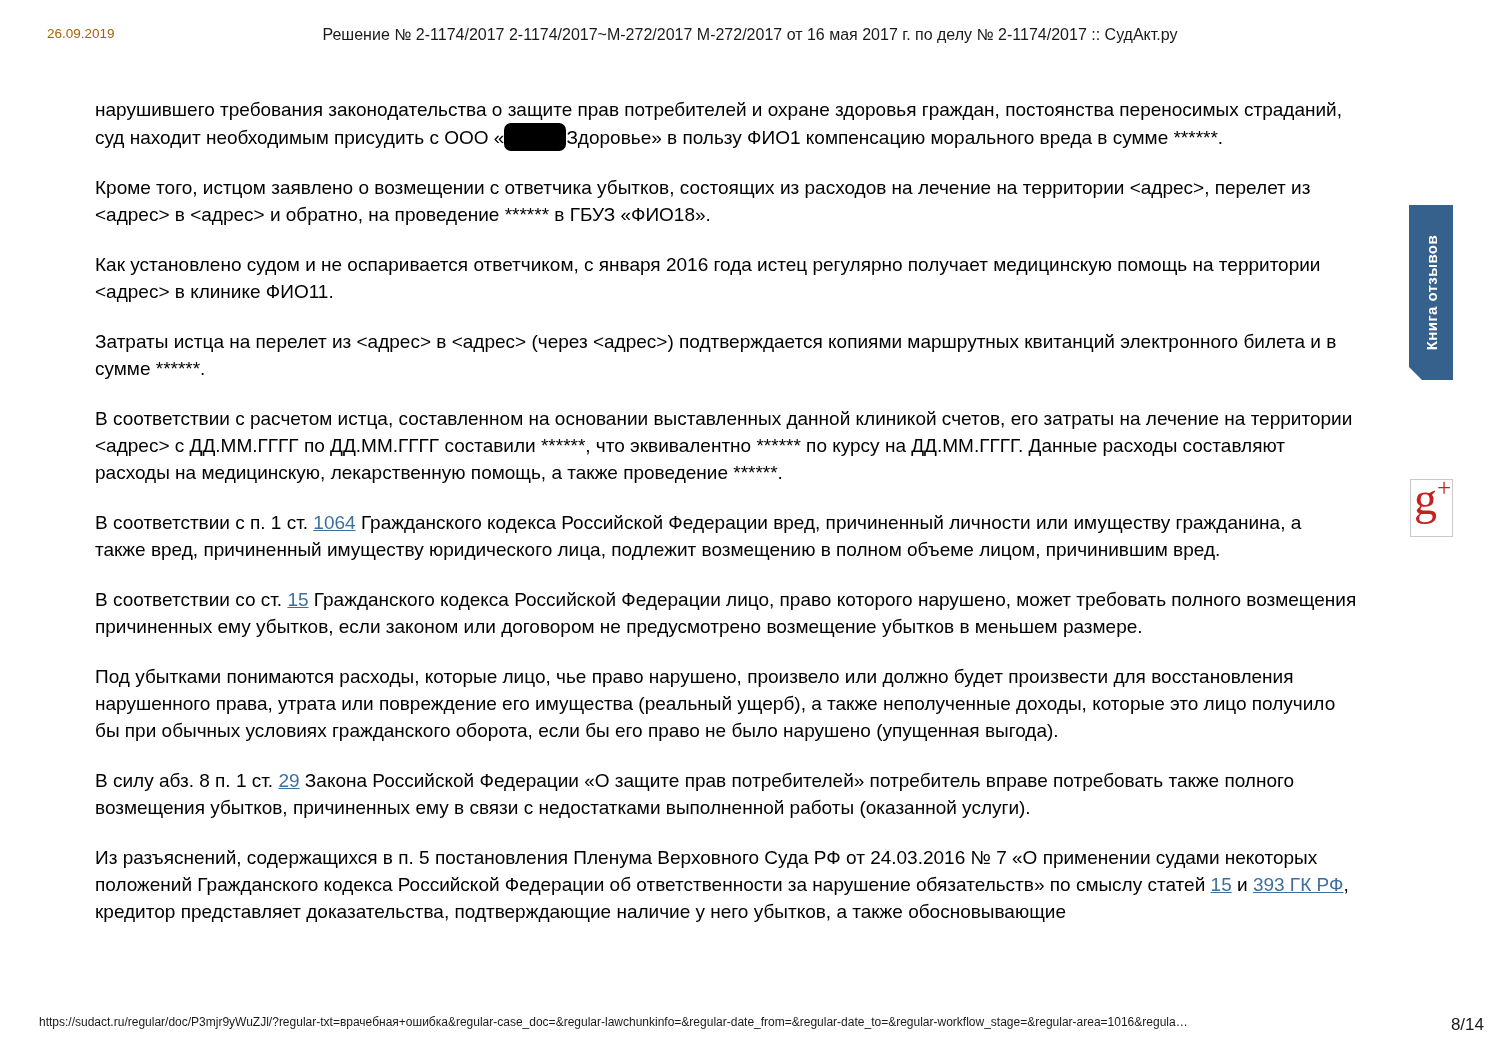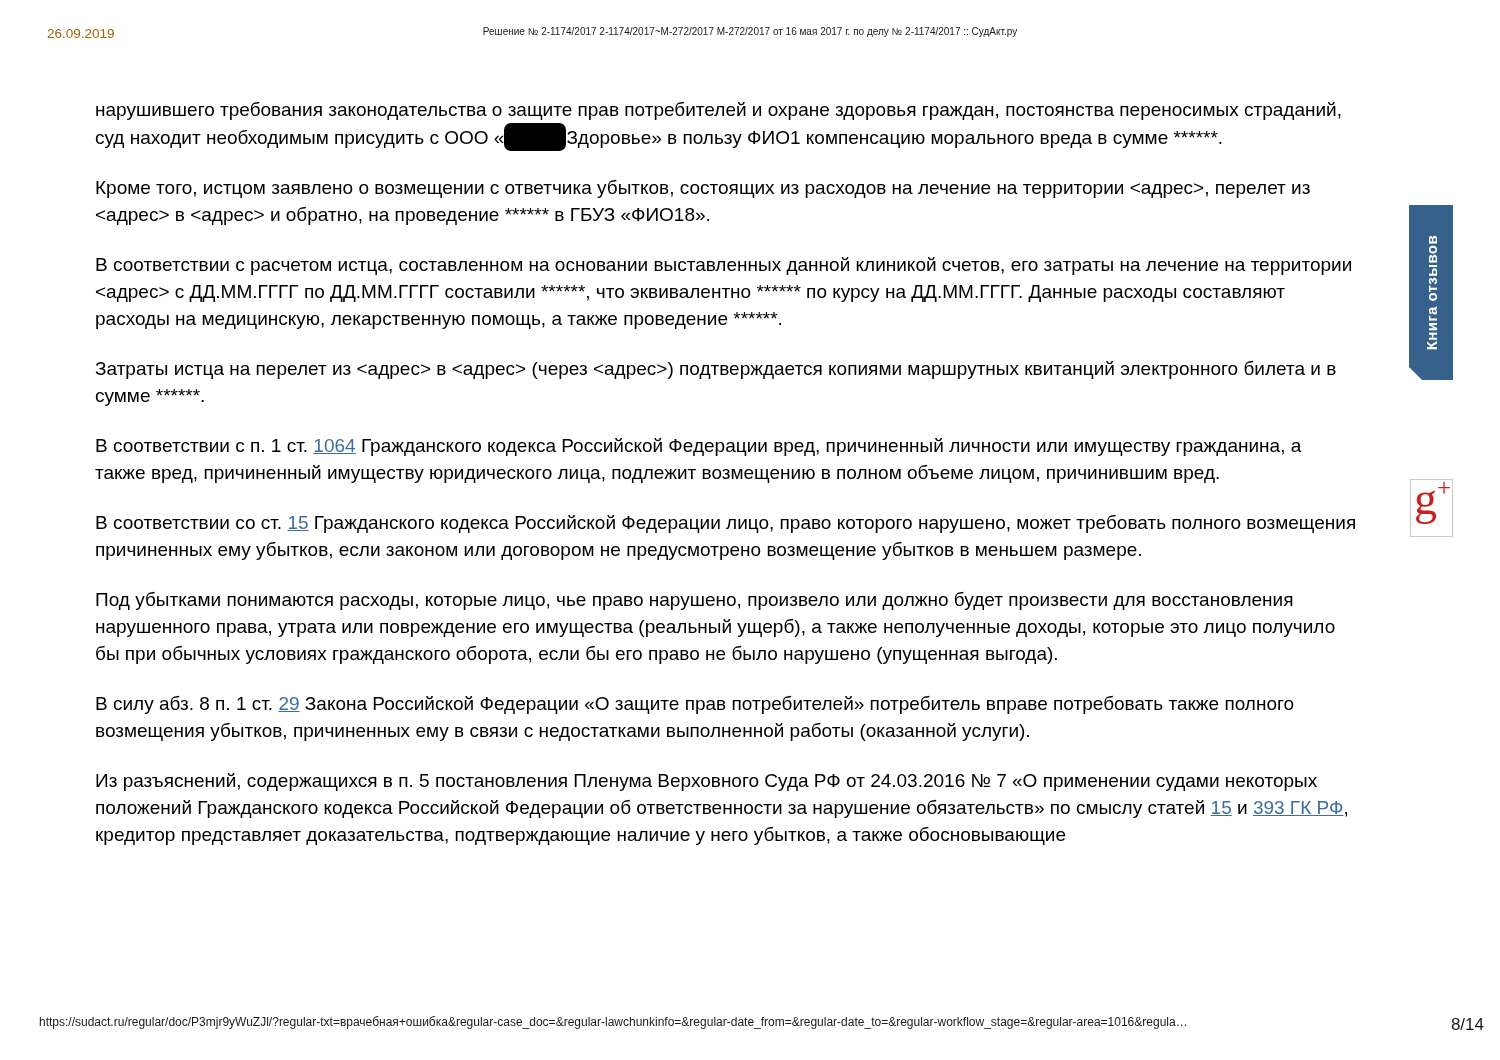"Решение № 2-1174/2017" .print-title { font-size: 10px -> 16px }
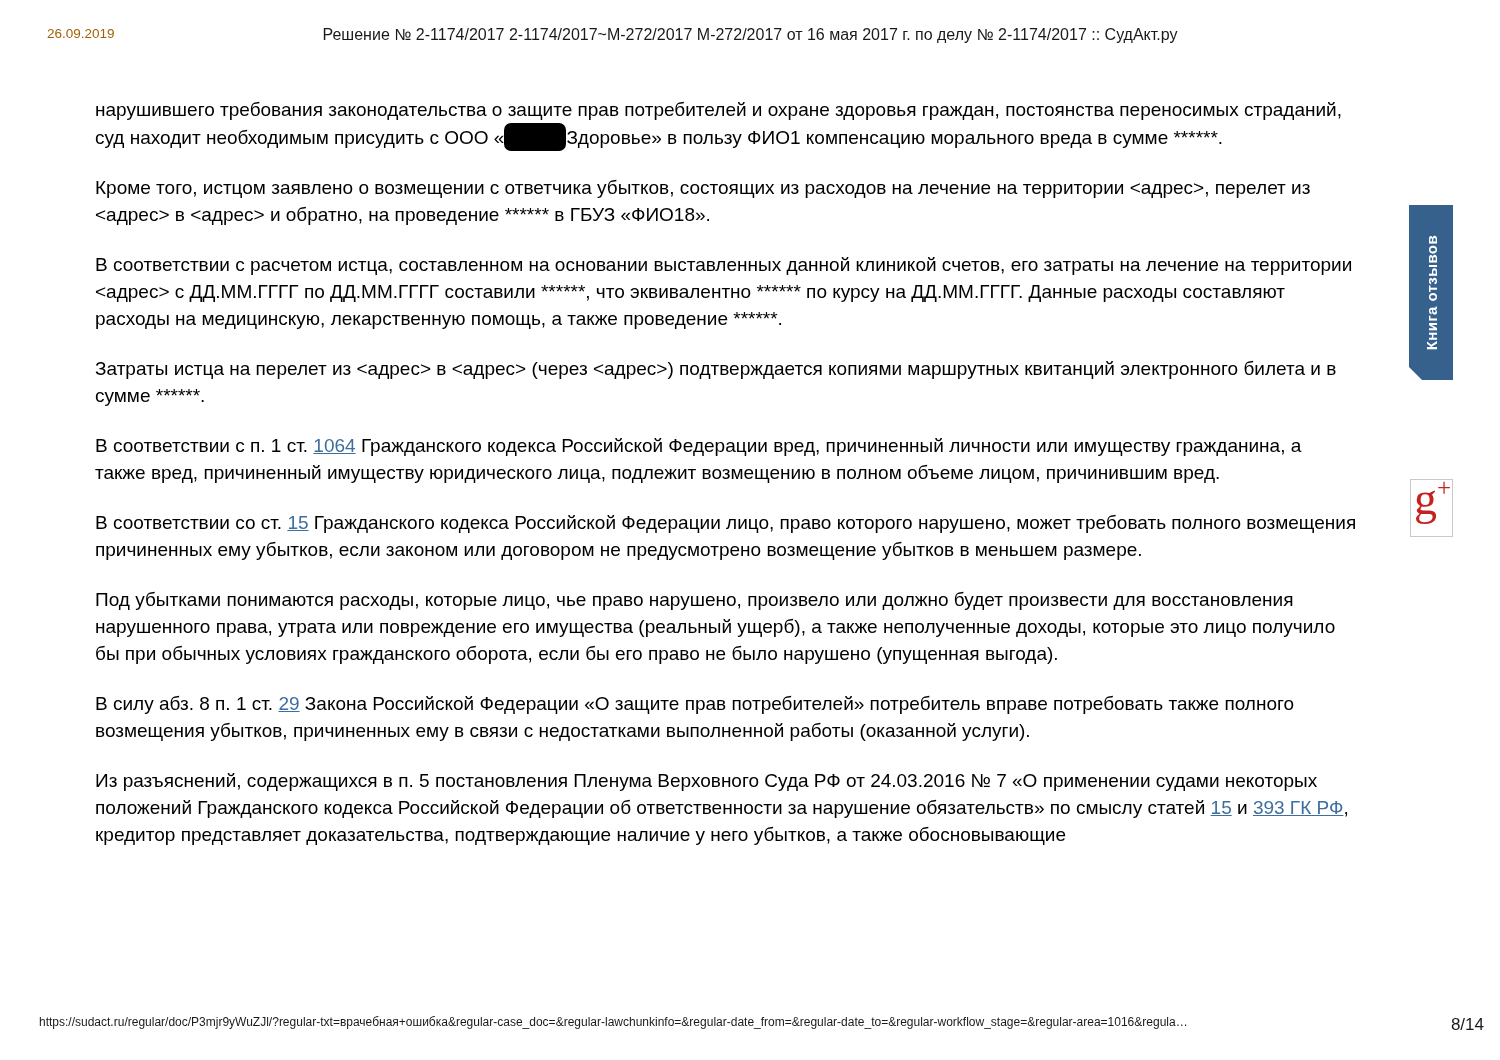"Как установлено судом и не" p { html: none -> <p><span>Как установлено судом и не оспаривается ответчиком, с января 2016 года истец регулярно получает медицинскую помощь на территории &lt;адрес&gt; в клинике ФИО11.</span></p> }
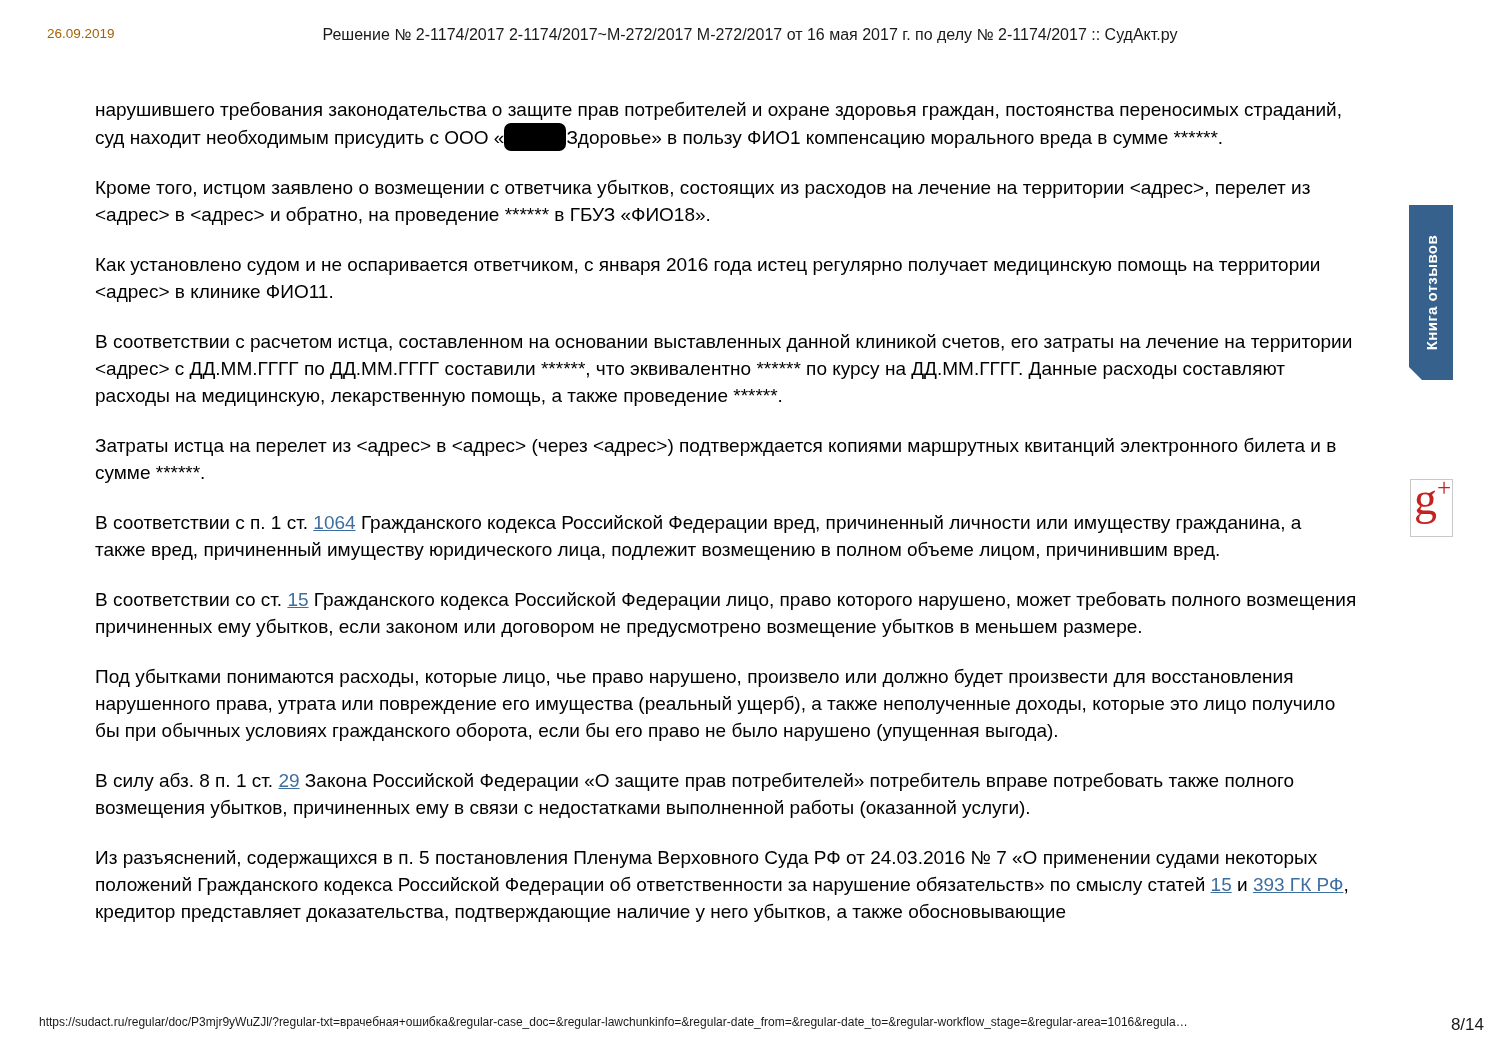"В соответствии с расчетом истца," p { order: before "Затраты истца на перелет из" -> after "Затраты истца на перелет из" }
